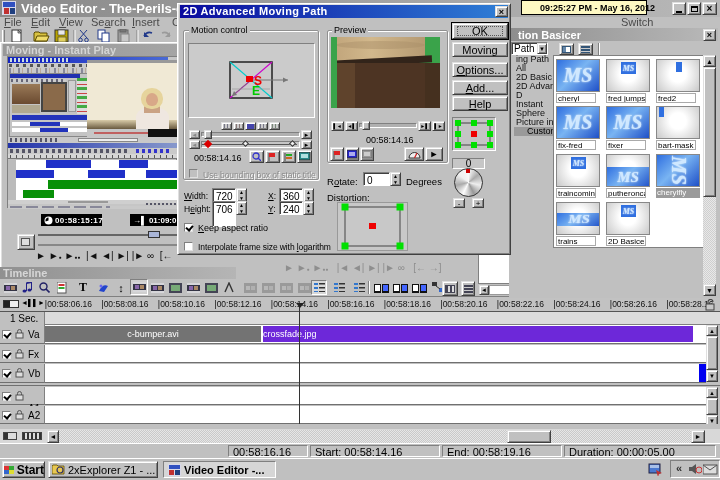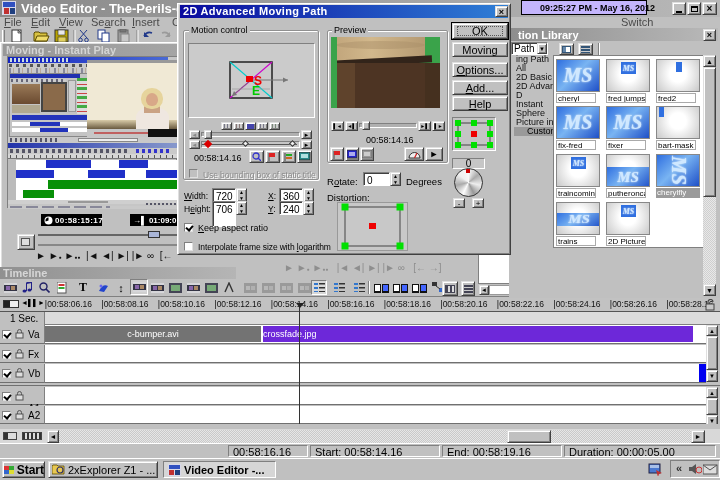"09:25:27 PM - May 16," div.abs { background: #c4b5fd -> #fef9c3 }
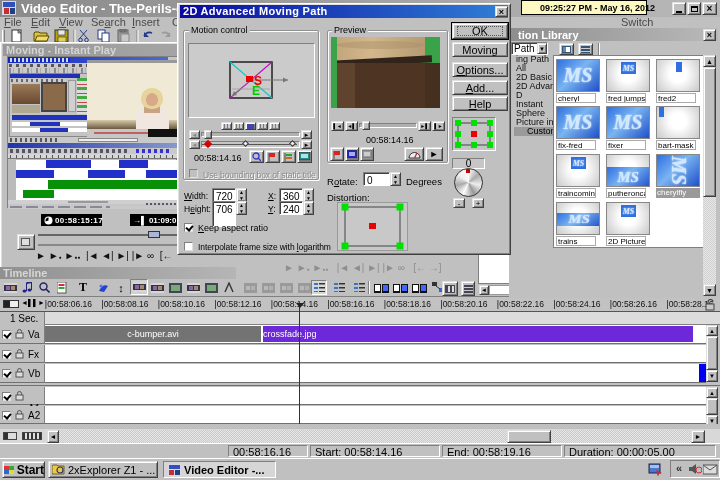"tion Library" div.abs { text: Library -> Basicer }
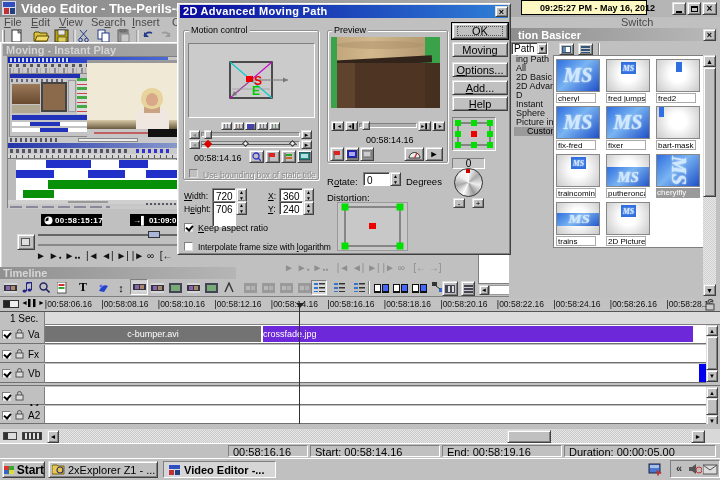"2D Picture" div.abs { text: Picture -> Basicer }
